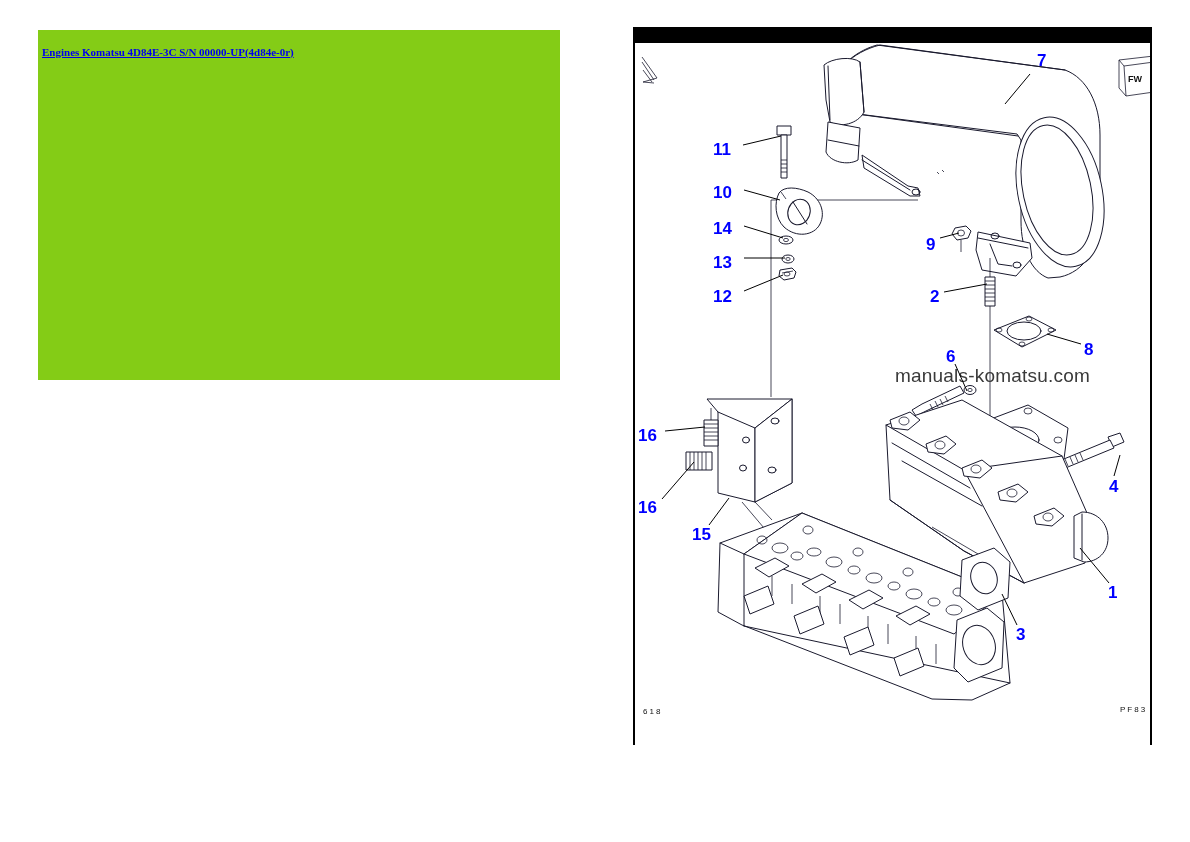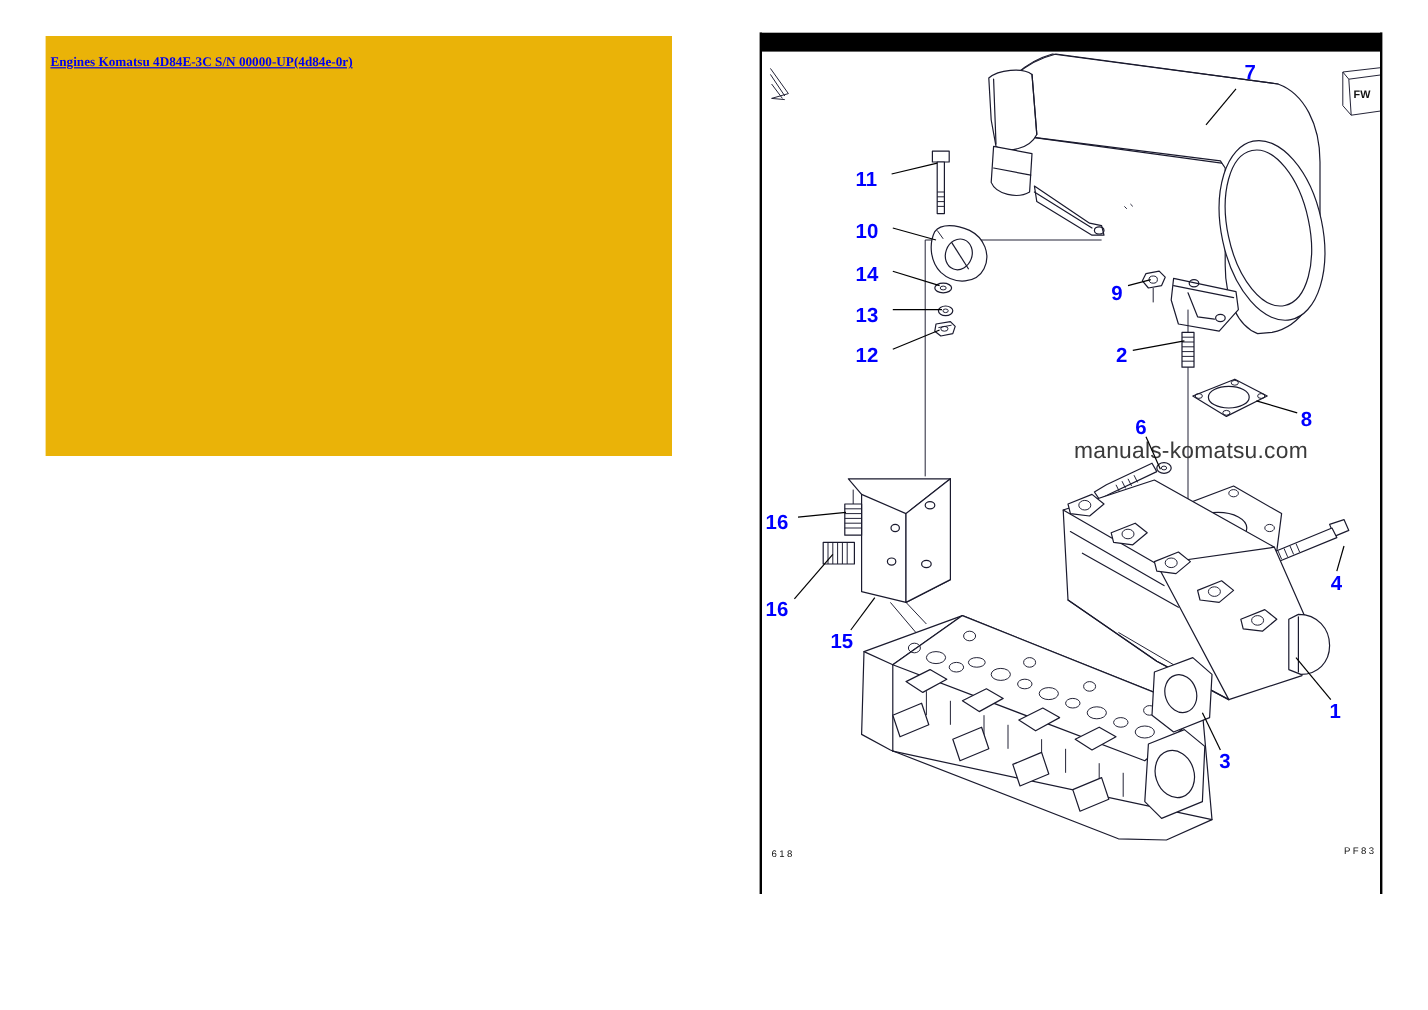"Engines Komatsu 4D84E-3C S/N" #left-panel { background: #eab308 -> #84cc16 }
